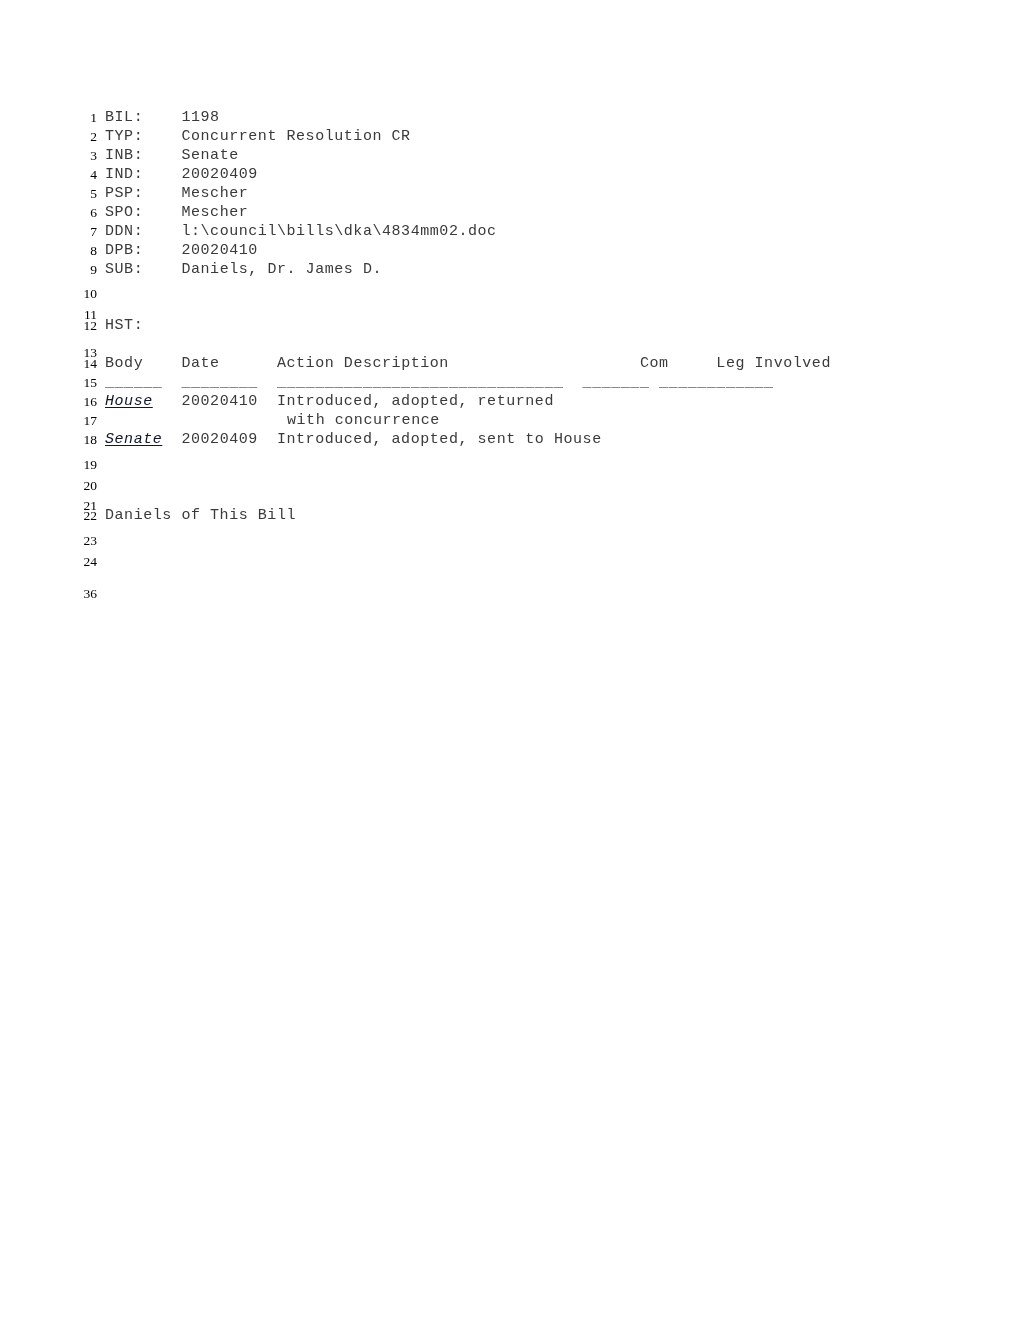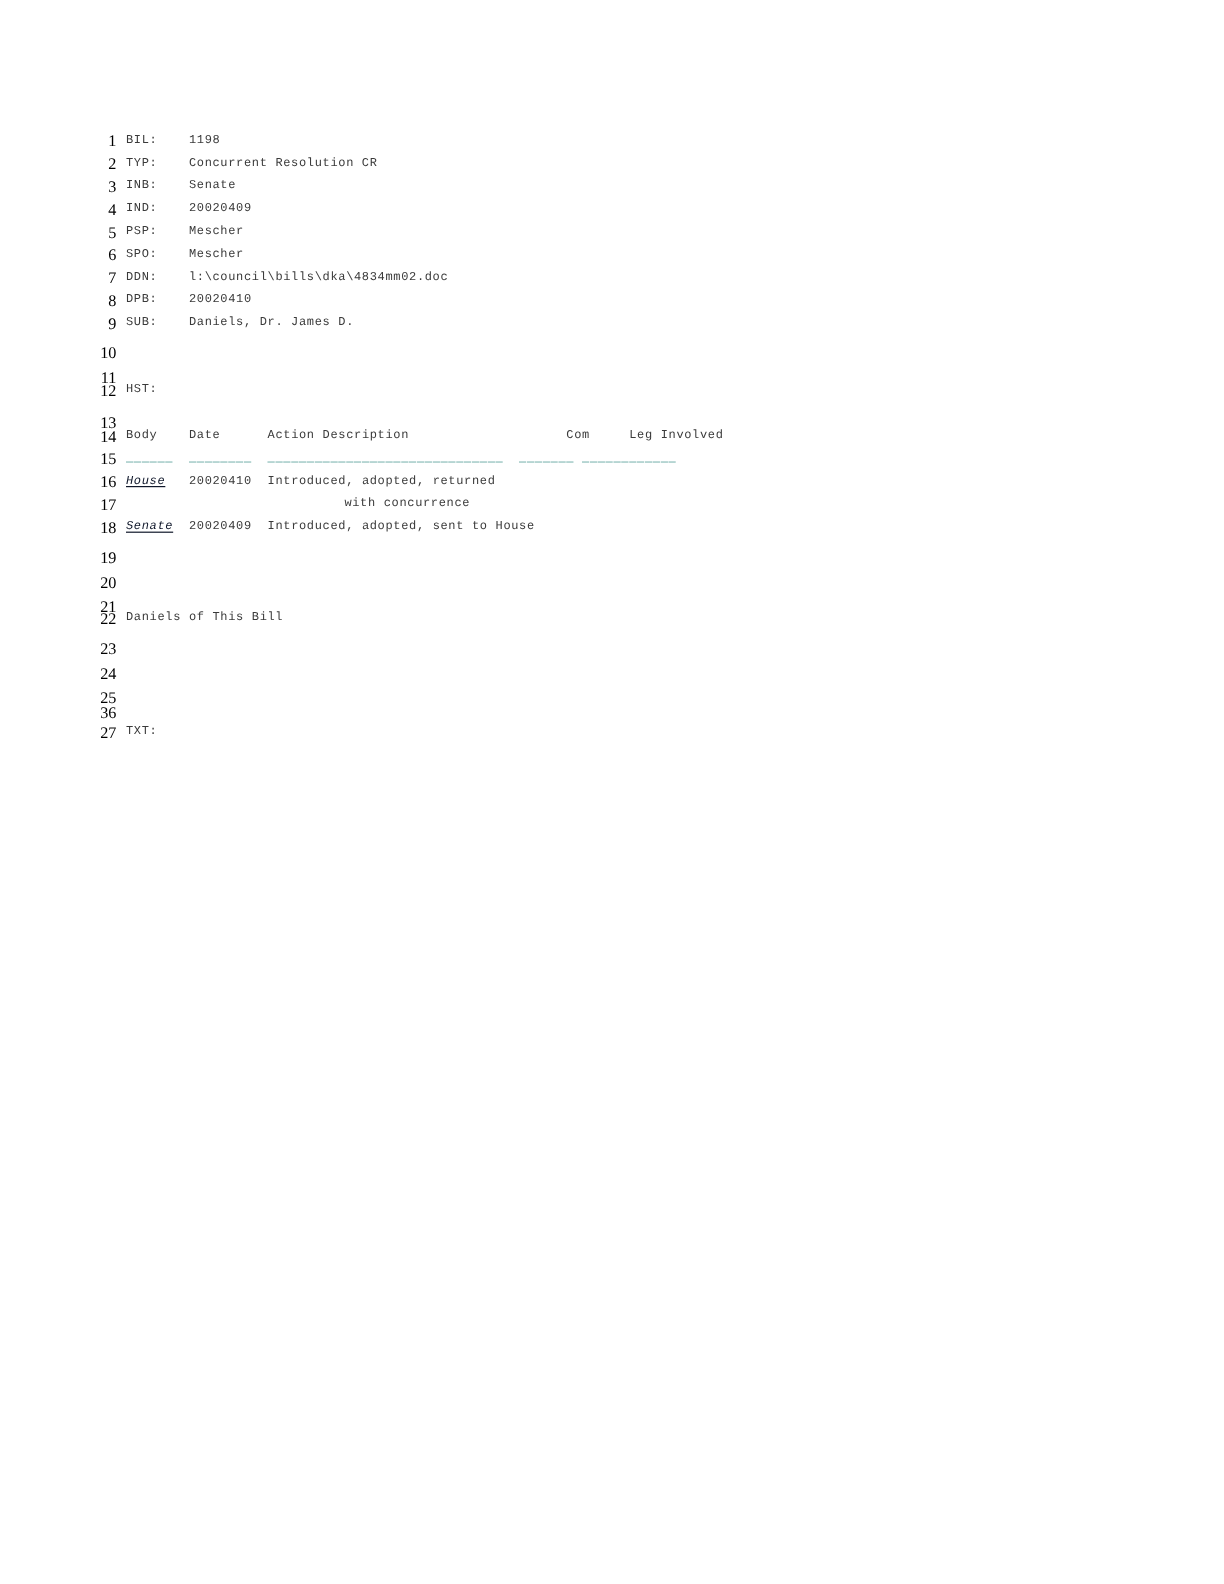"BIL: 1198" .content { font-size: 10px -> 15px }
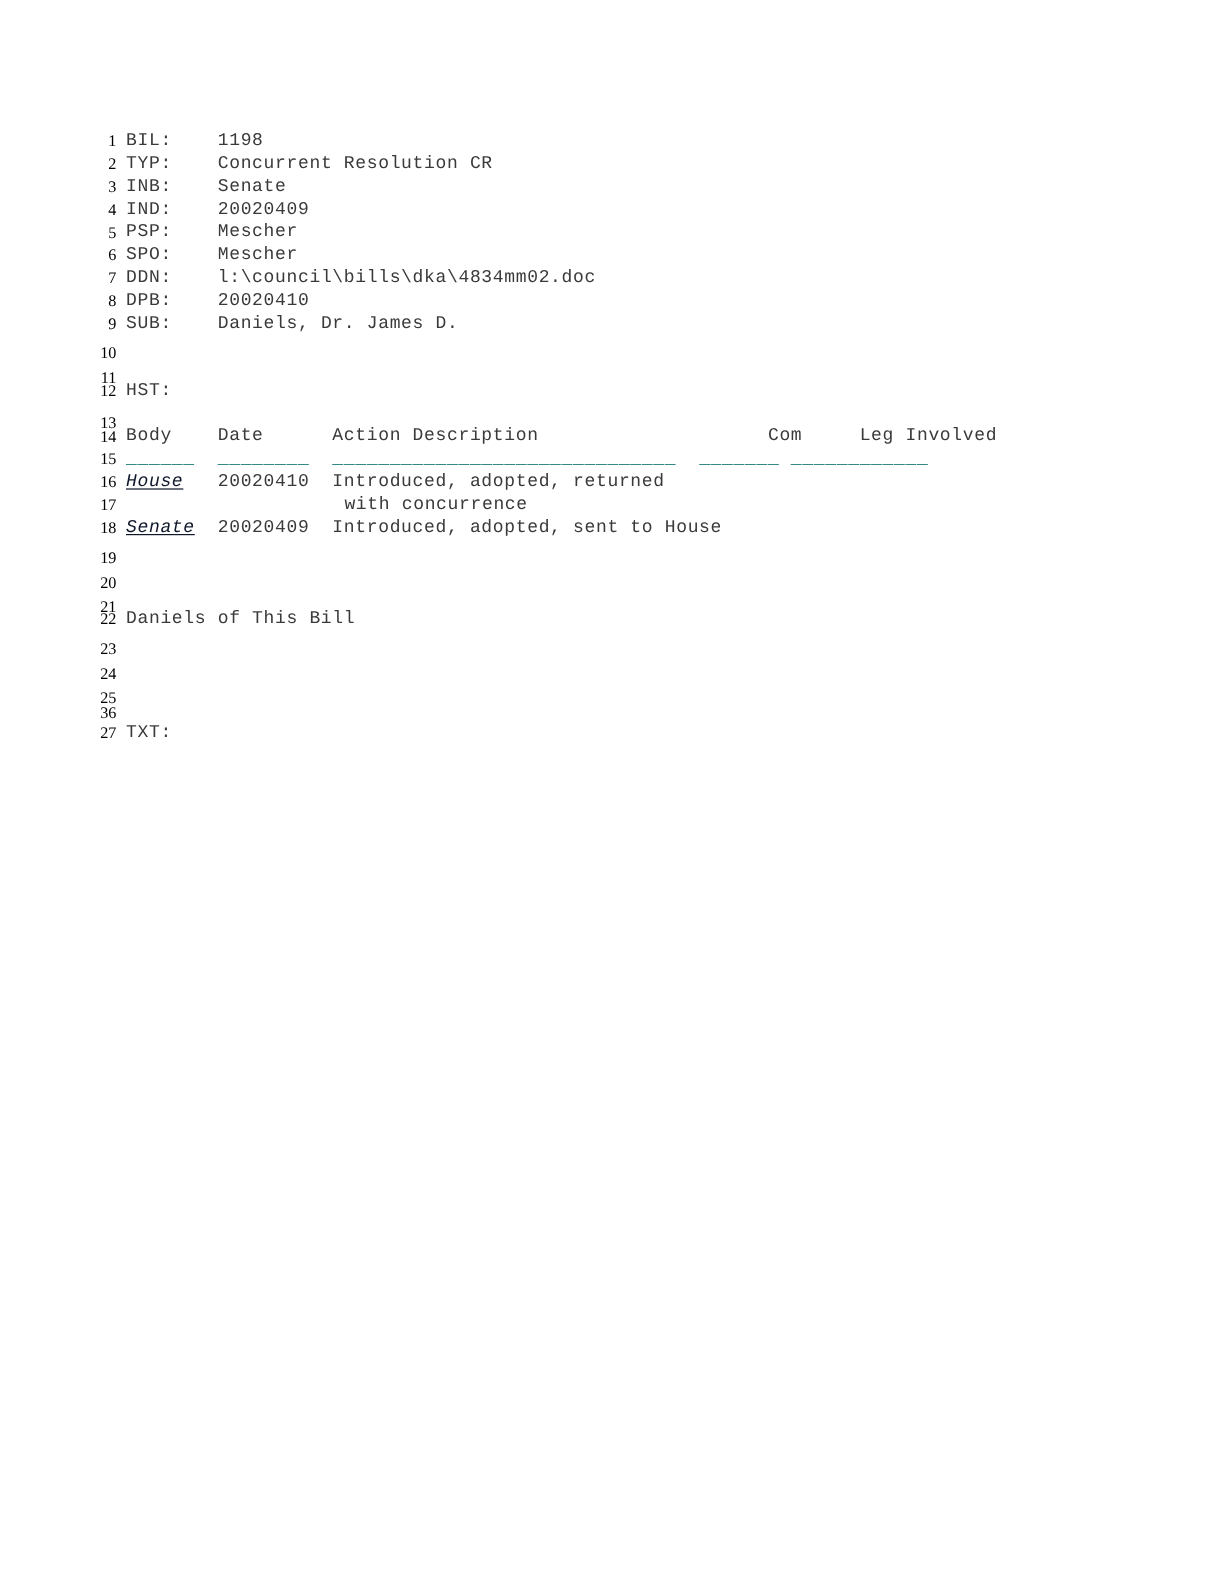"25" div.line { html: <div> <span>25</span> </div> -> none }
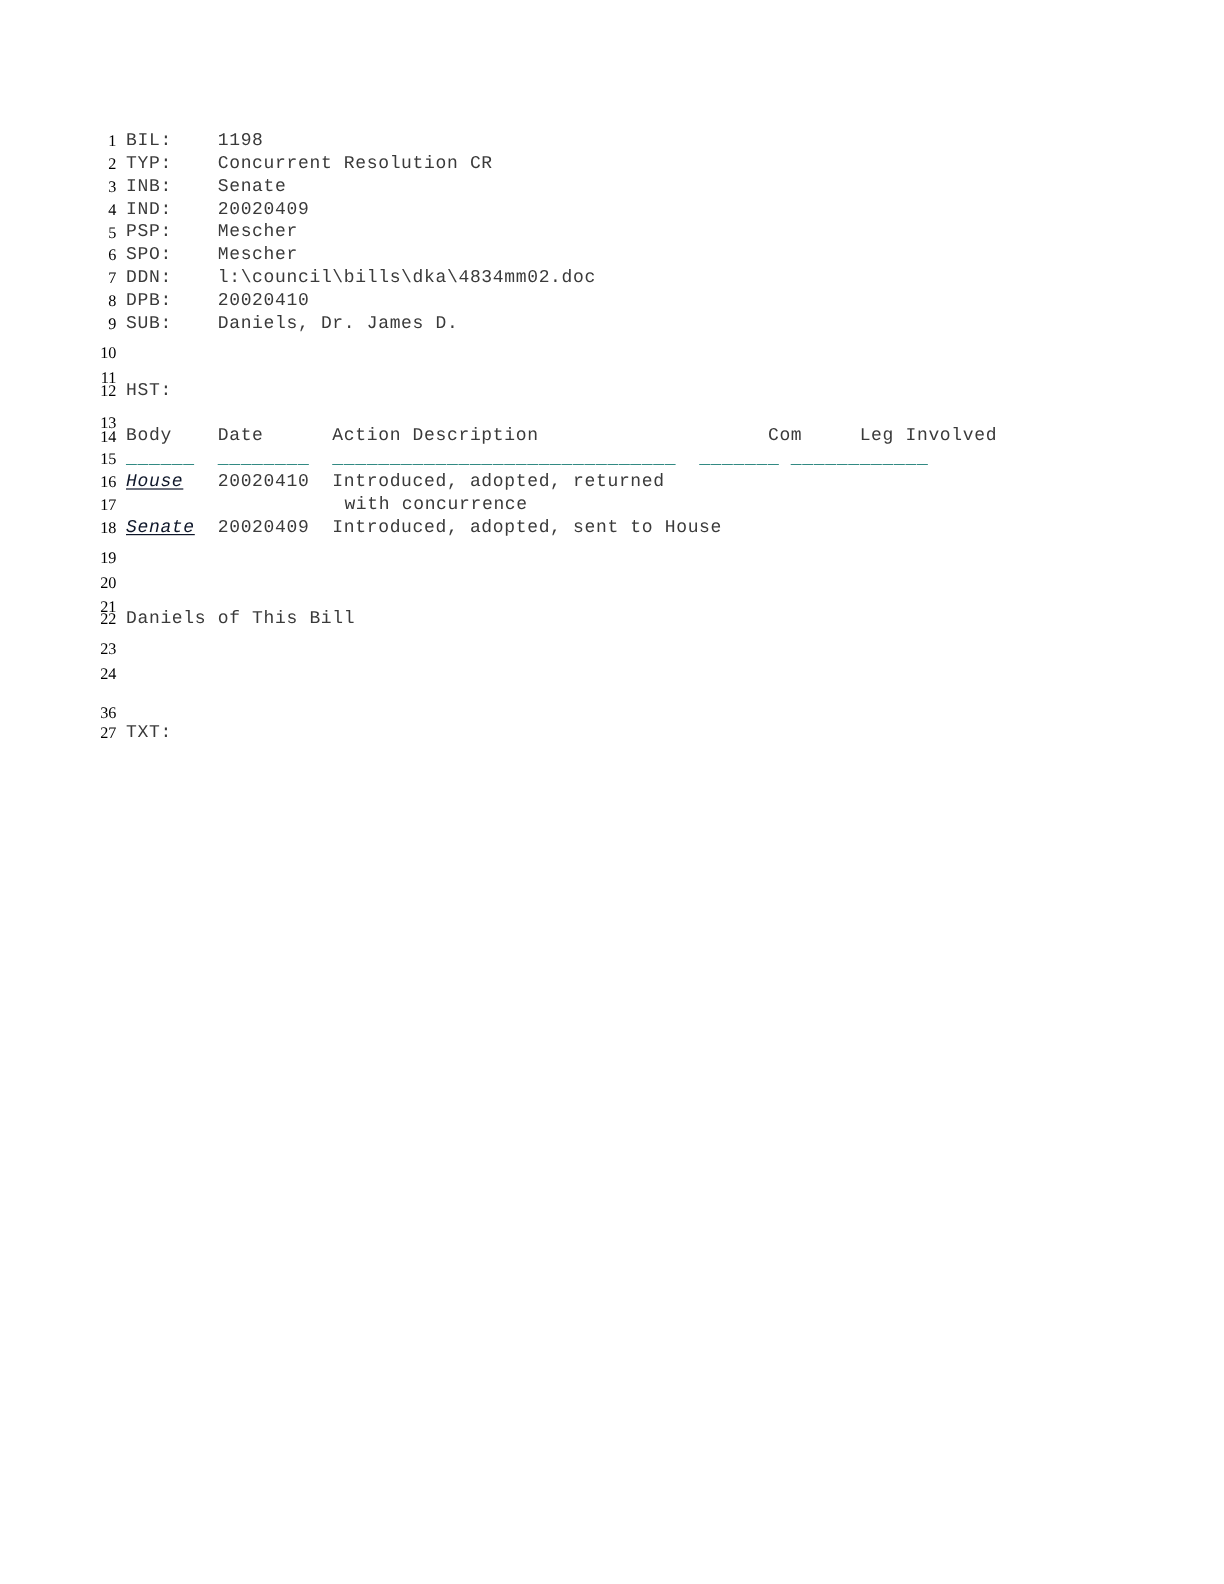"27" div.line { html: <div> <span>27</span> <span>TXT:</span> </div> -> none }
